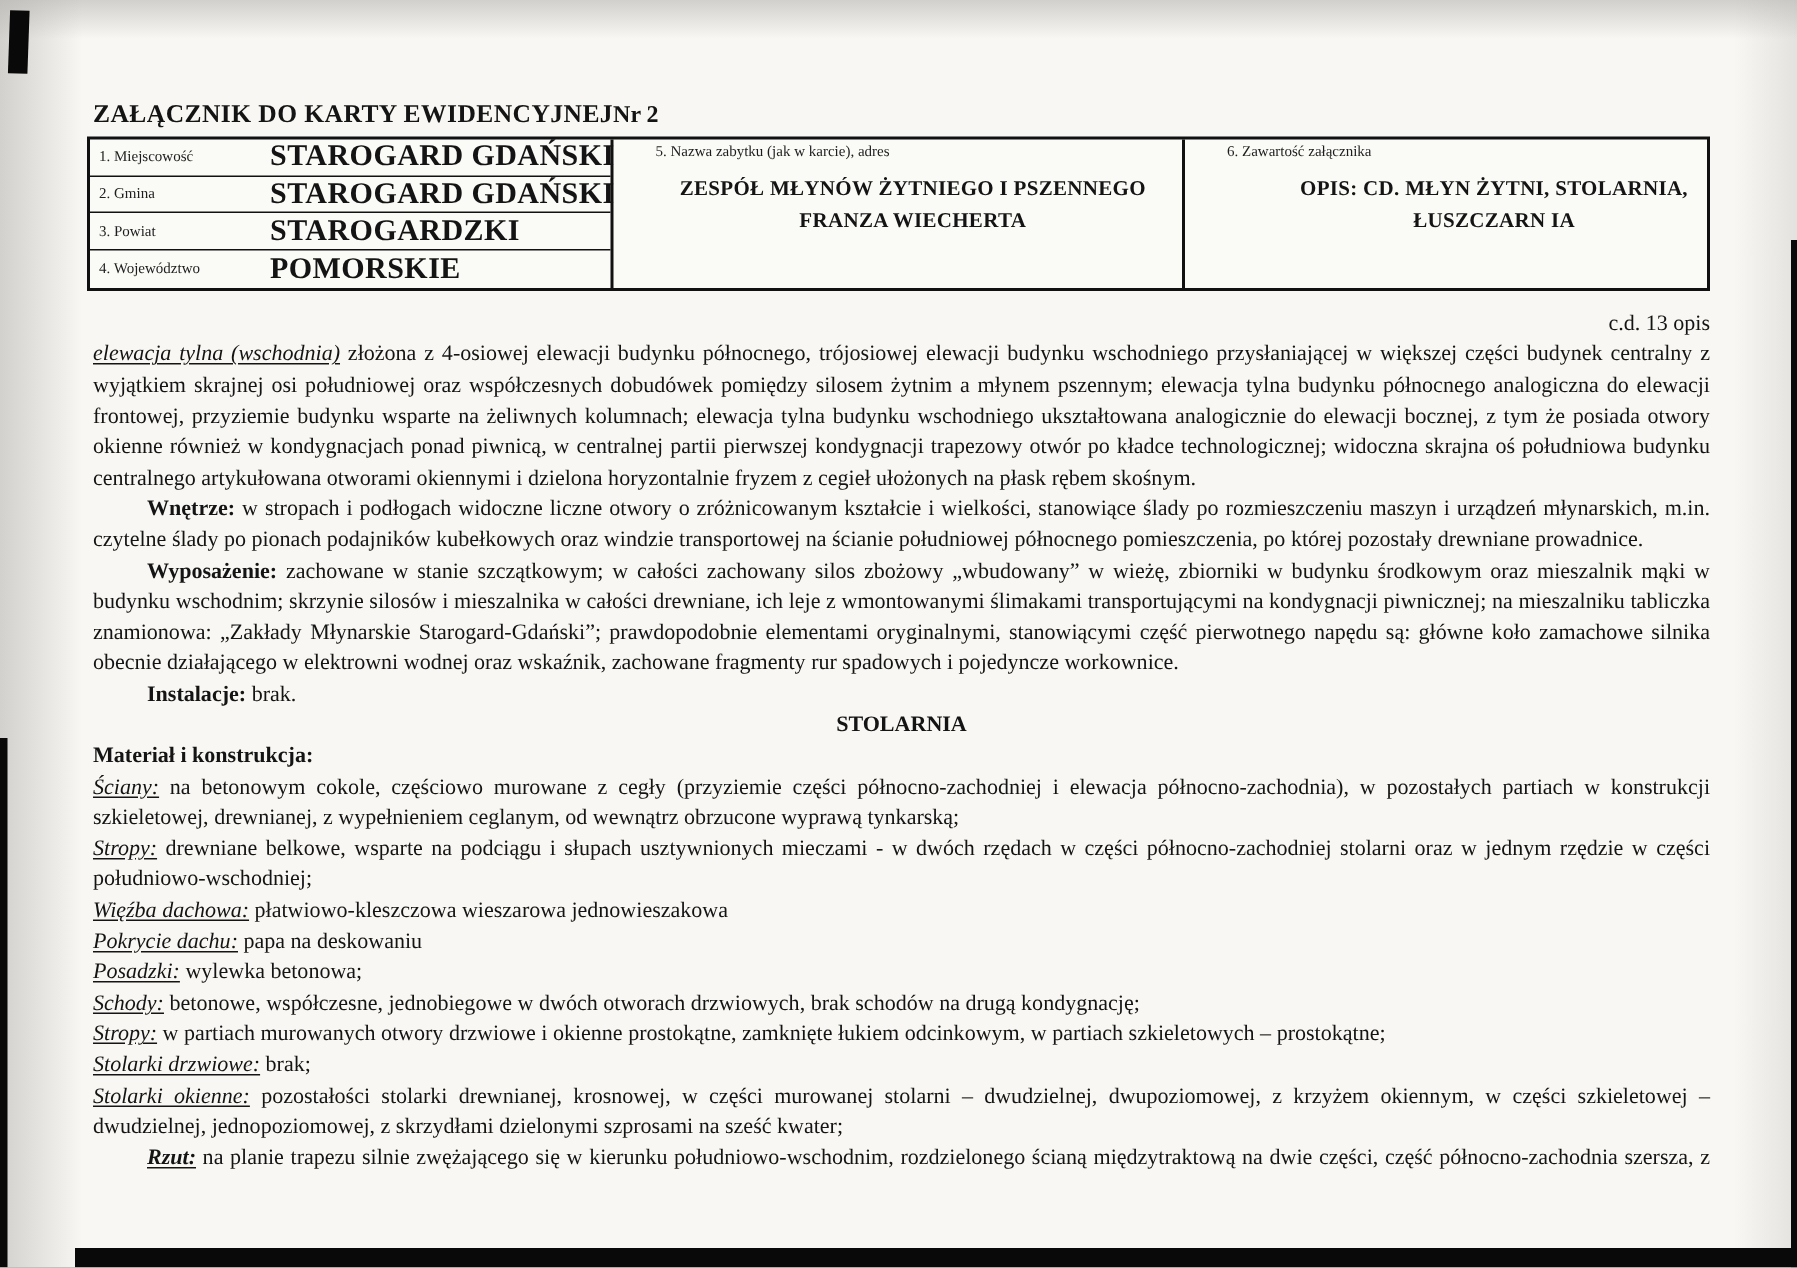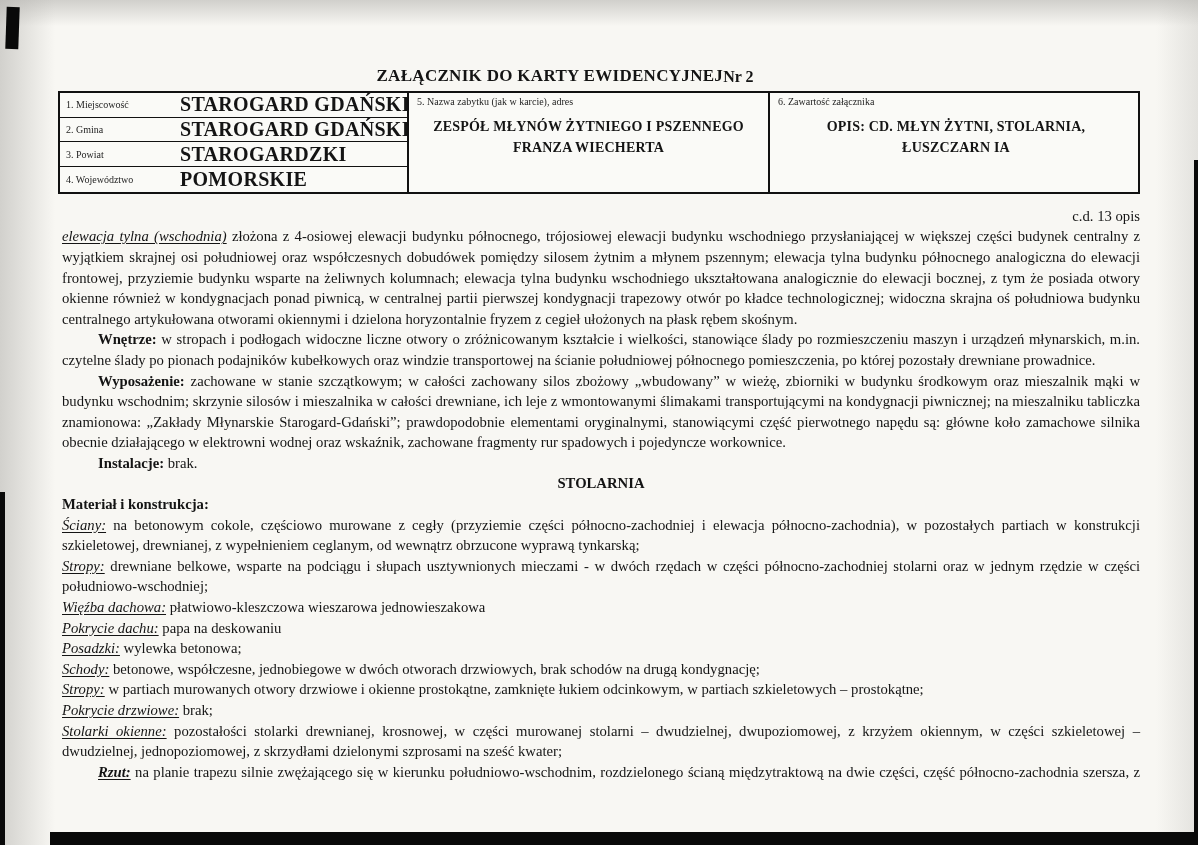"ZAŁĄCZNIK DO KARTY EWIDENCYJNEJ" .header-row { justify-content: center -> flex-start }
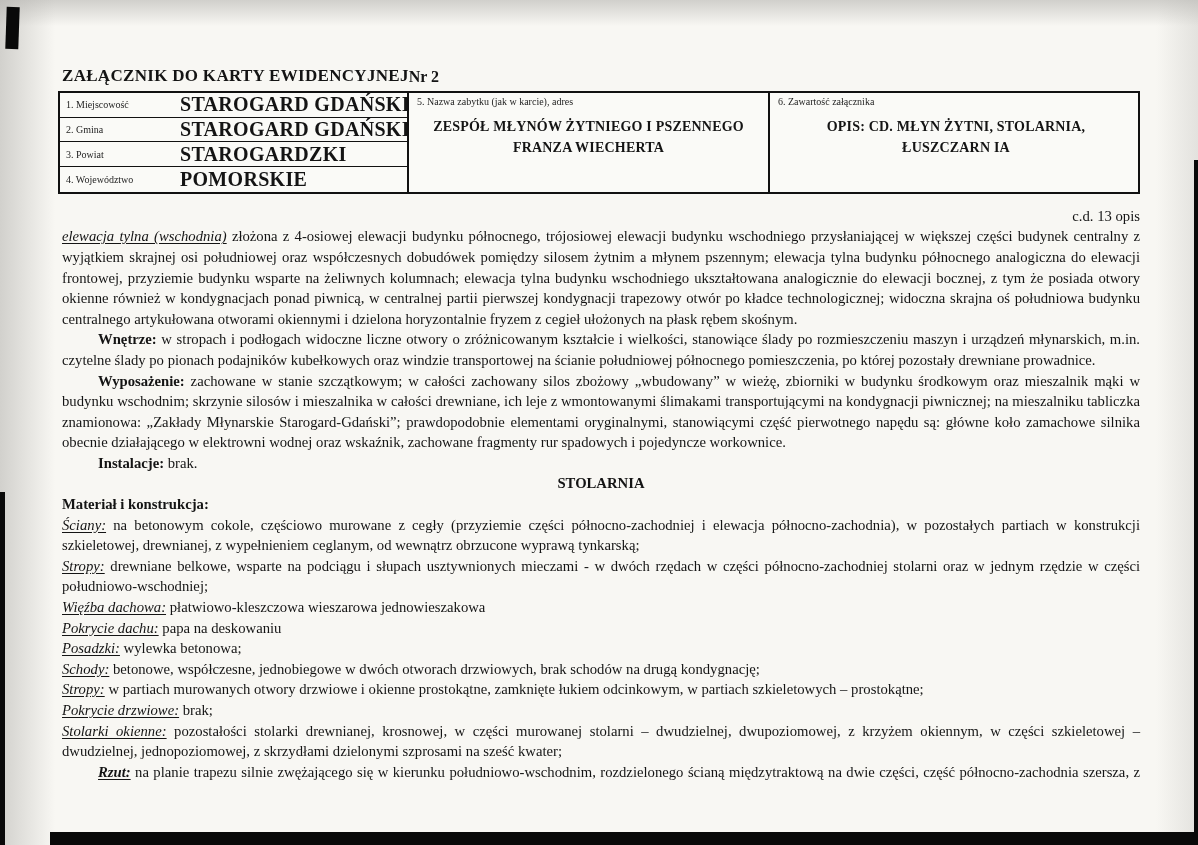"1. Miejscowość" .meta-table { gap: none -> 20px }
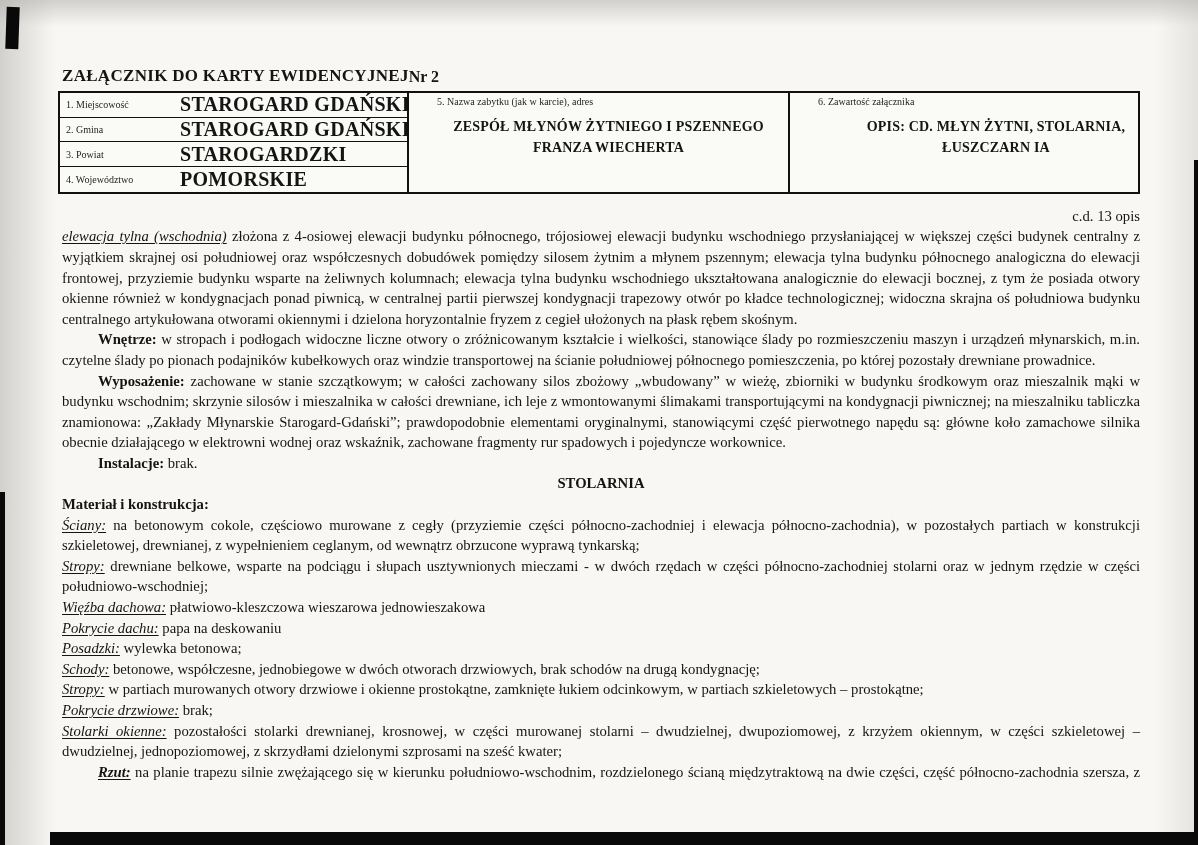"Pokrycie drzwiowe:" span.u { text: Pokrycie -> Stolarki }
